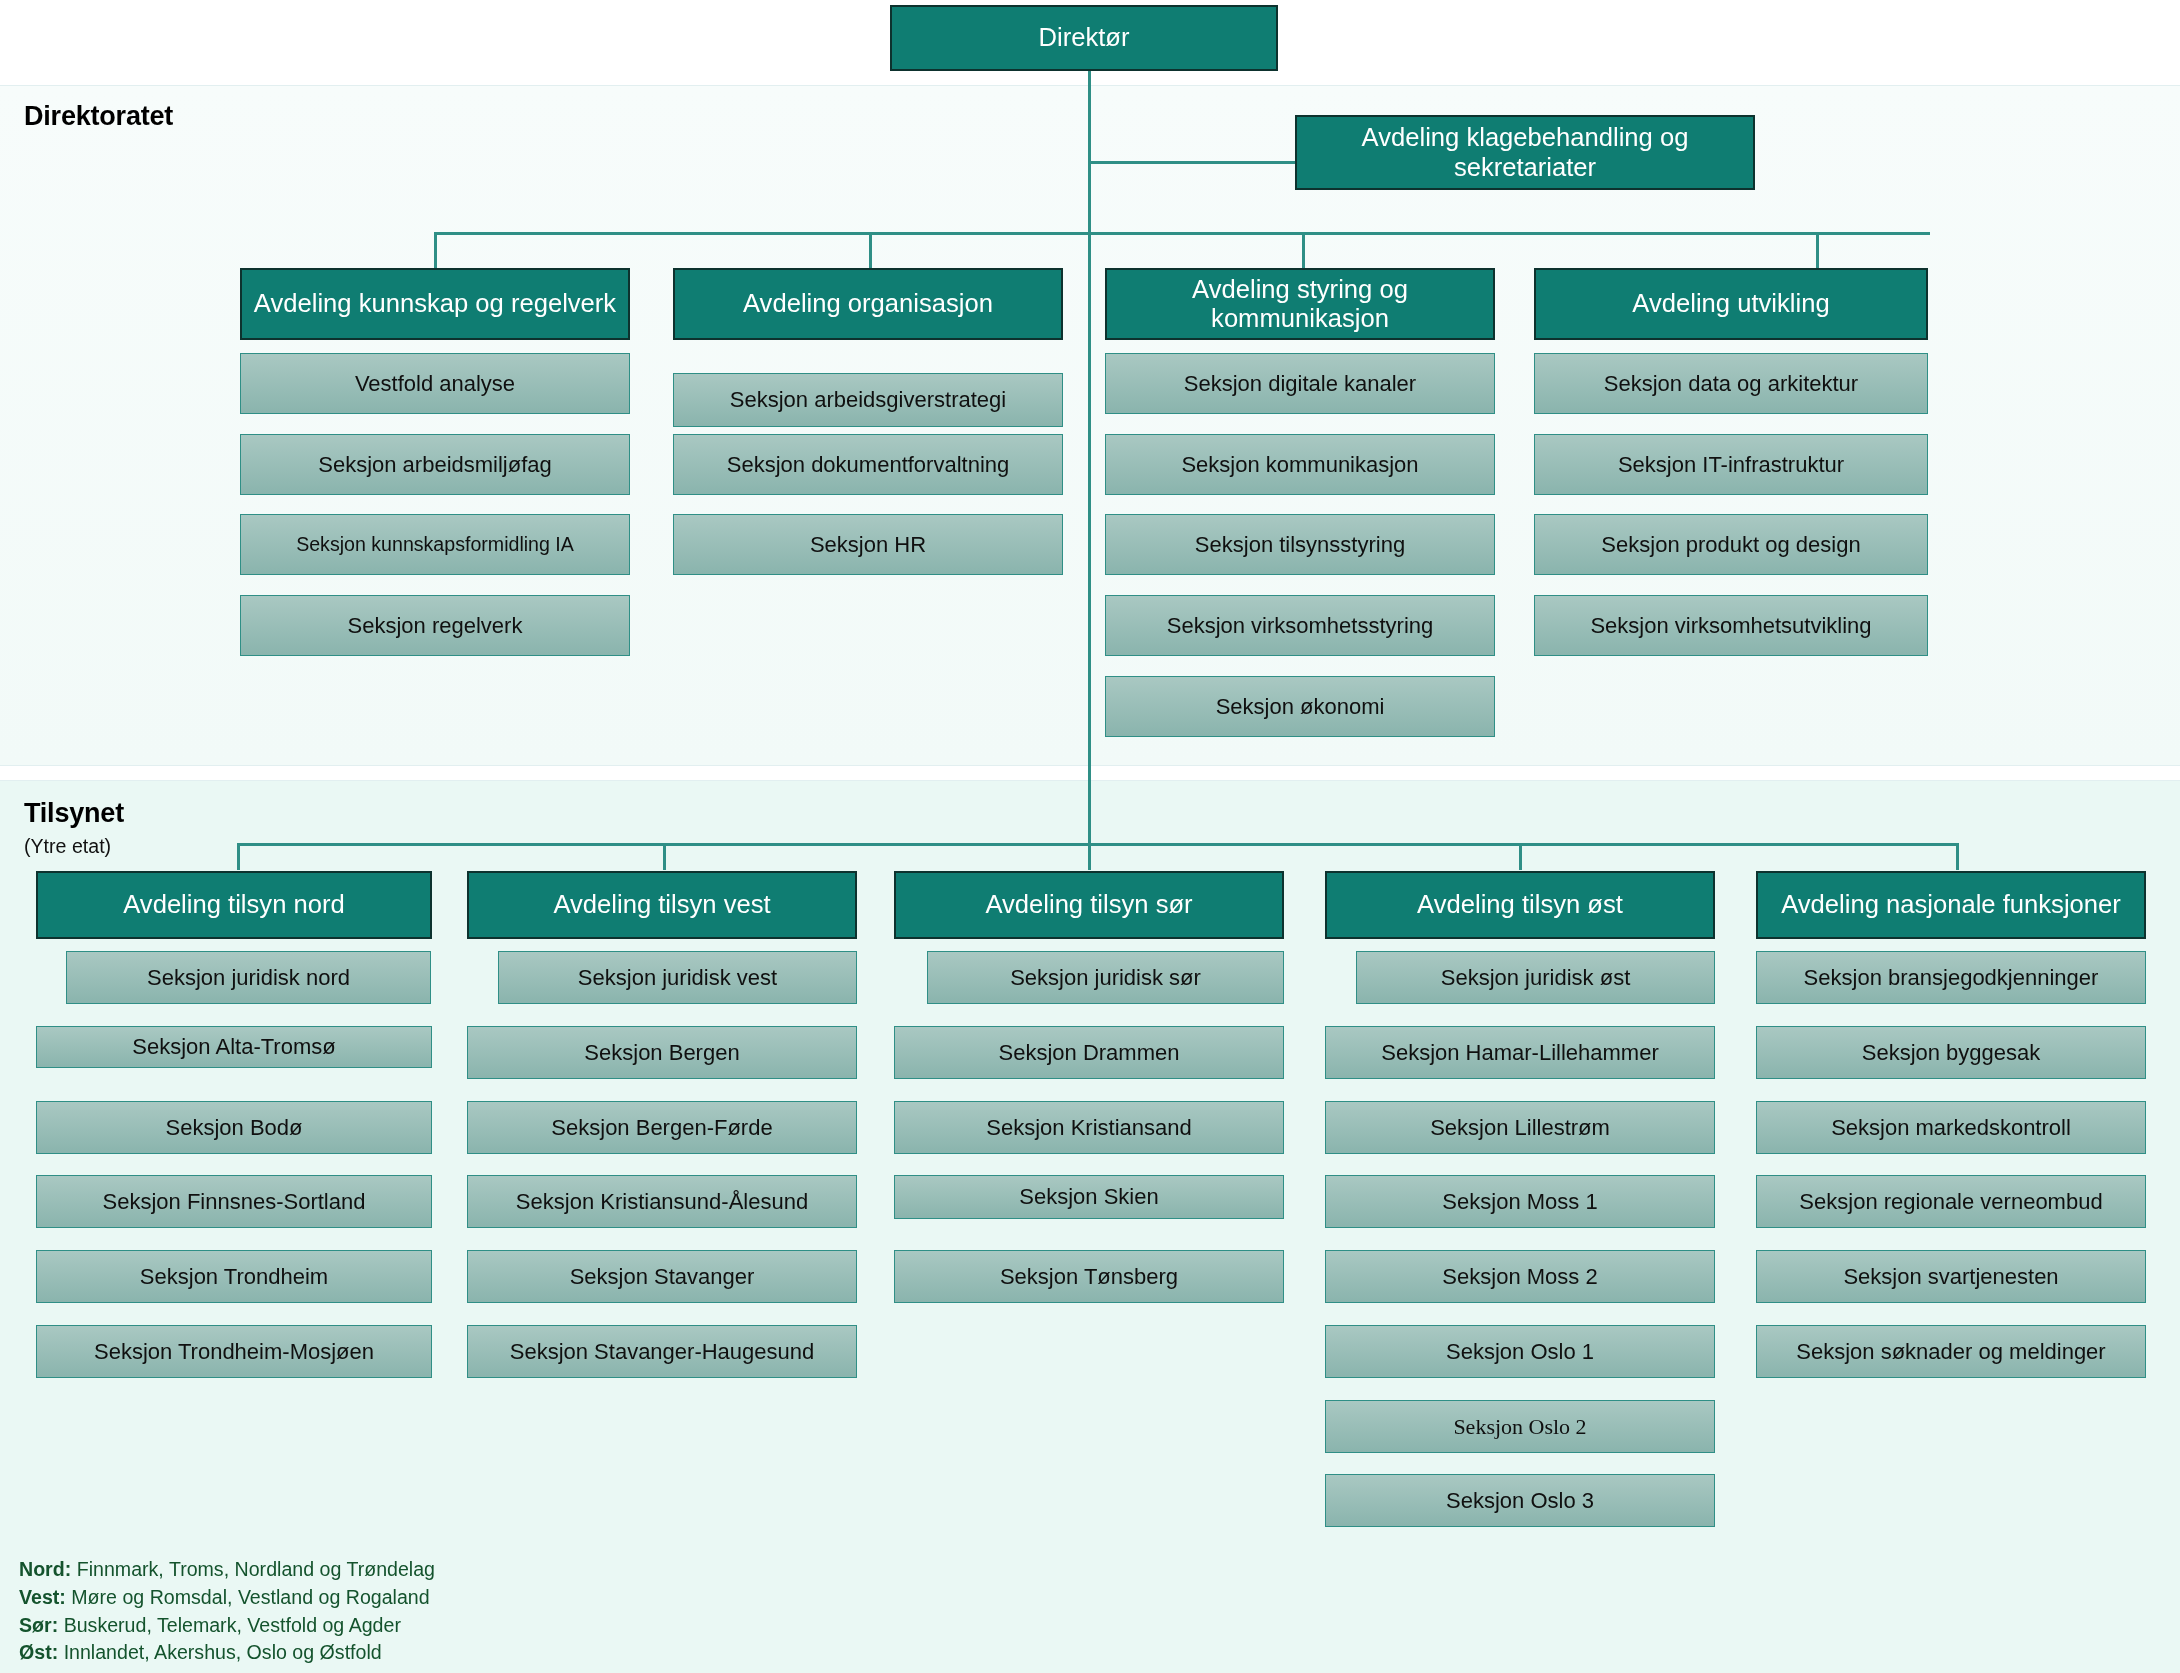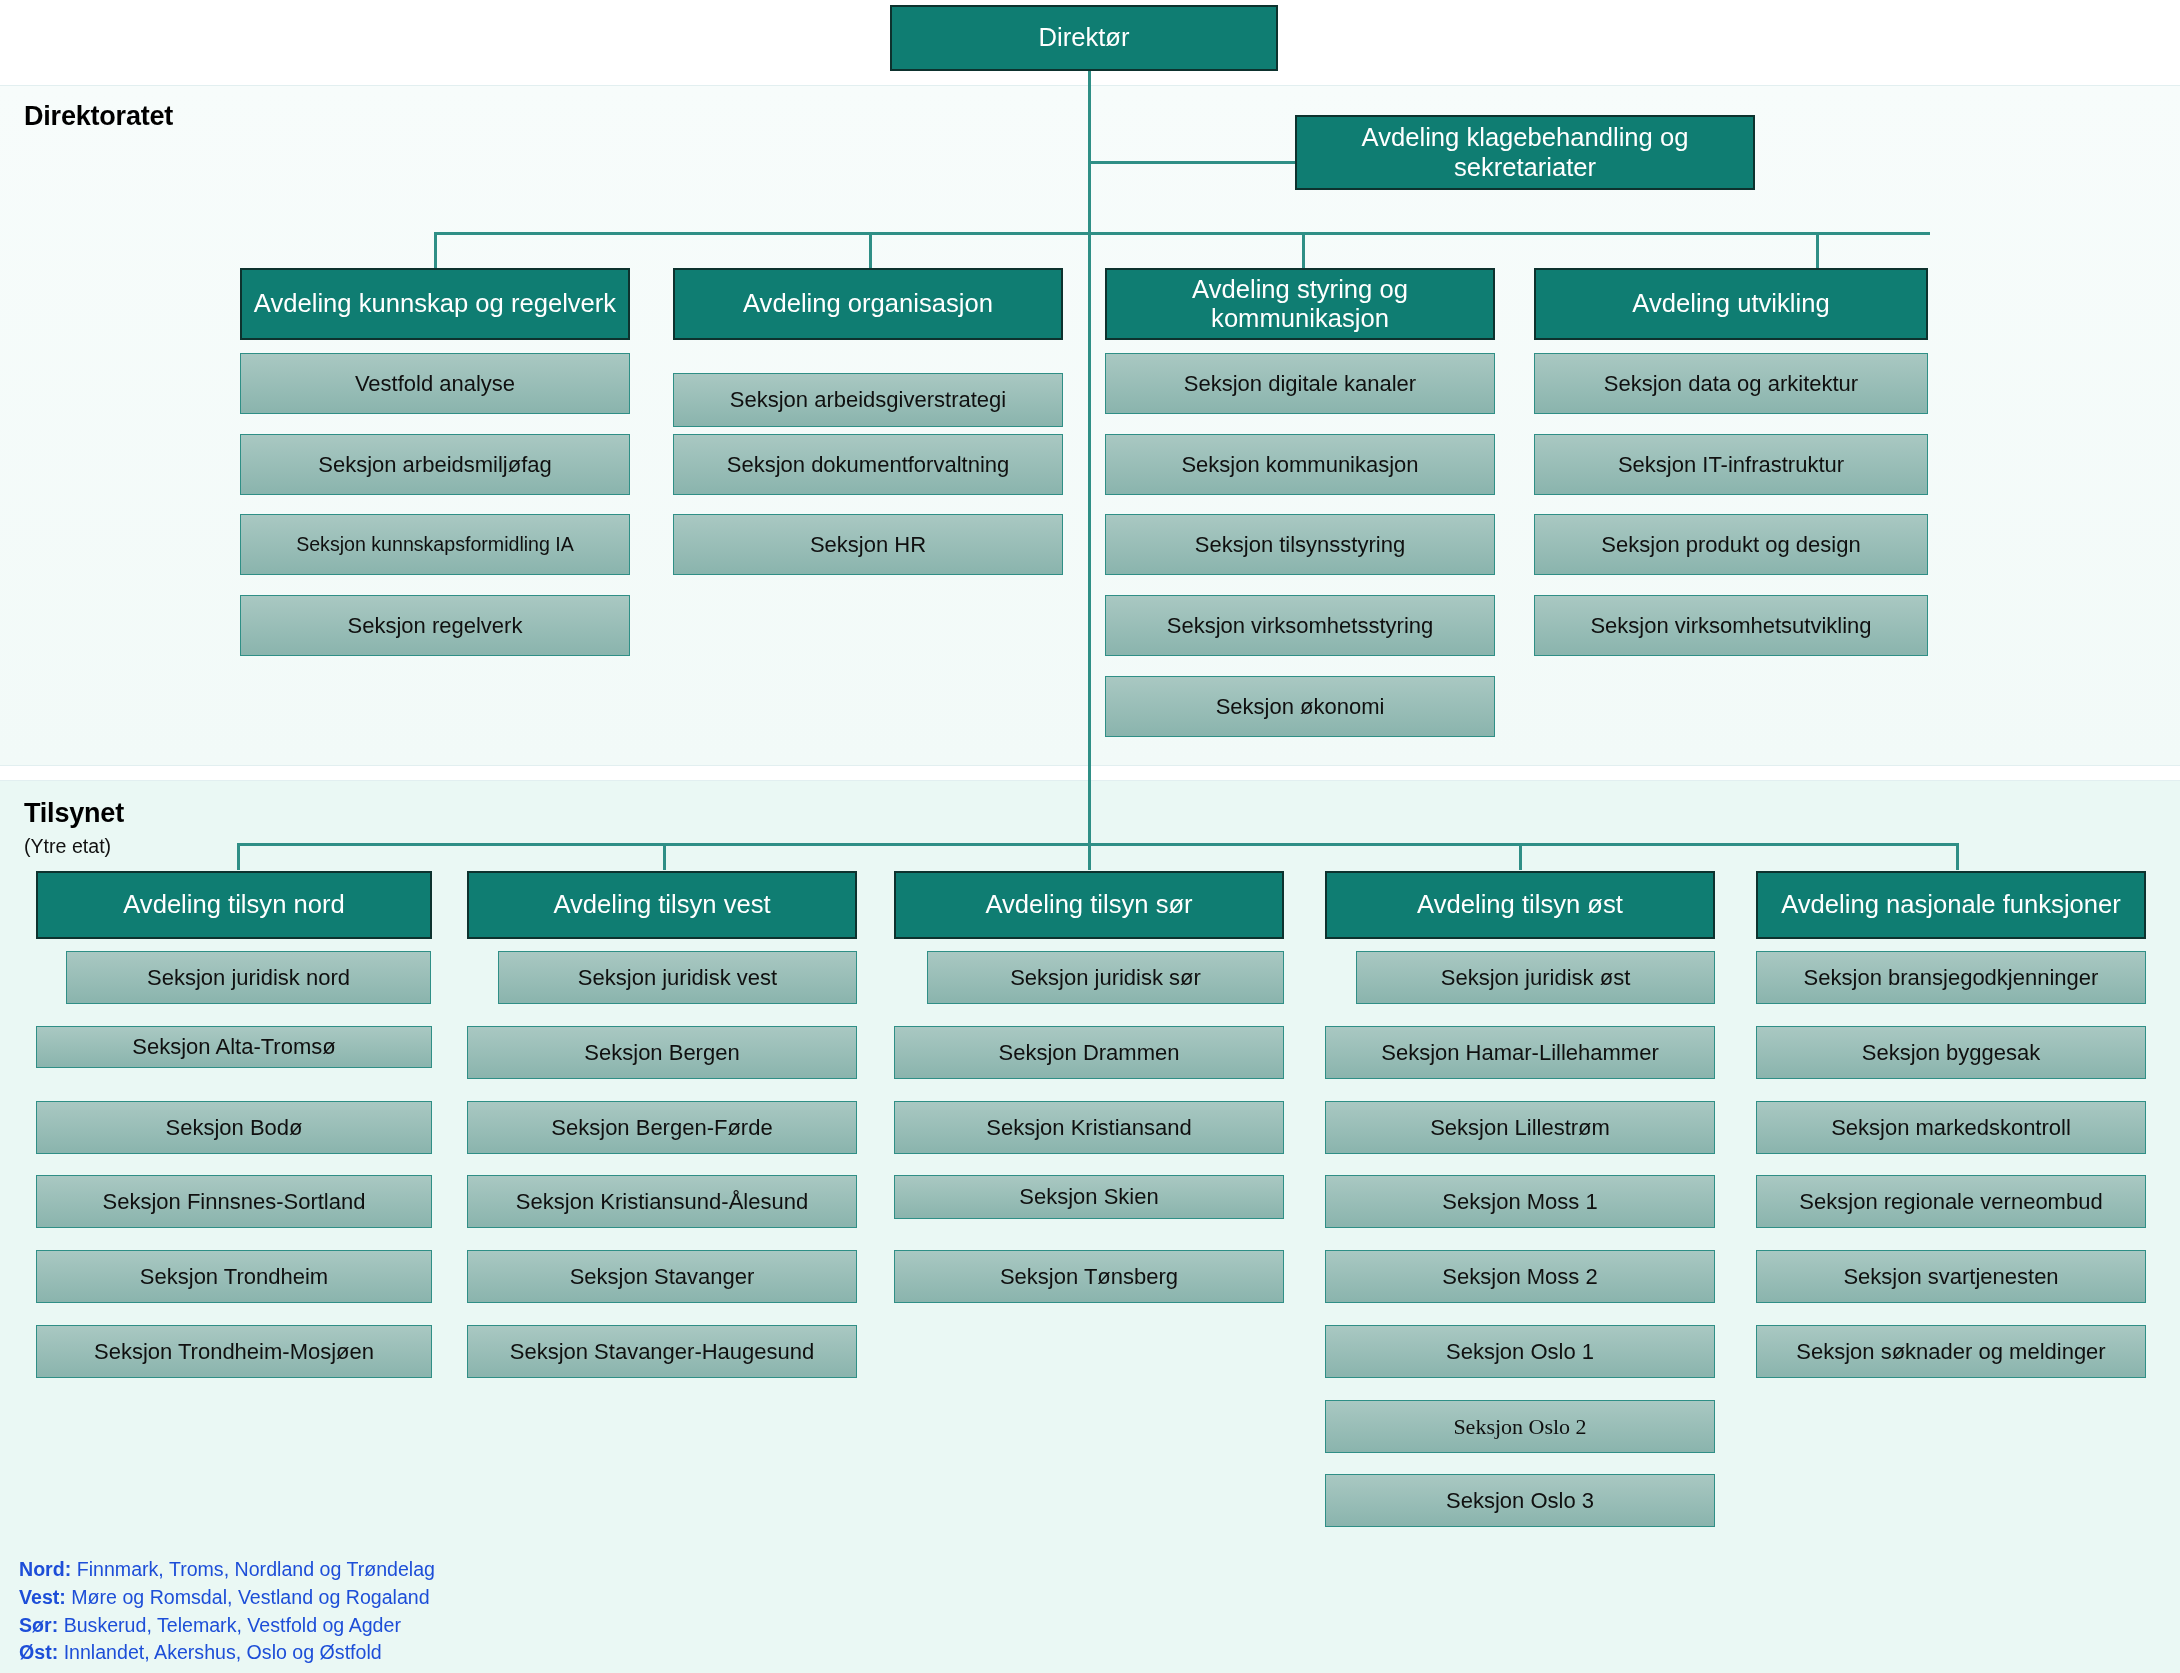"Nord: Finnmark, Troms, Nordland og" #legend { color: #1d4ed8 -> #14532d }
